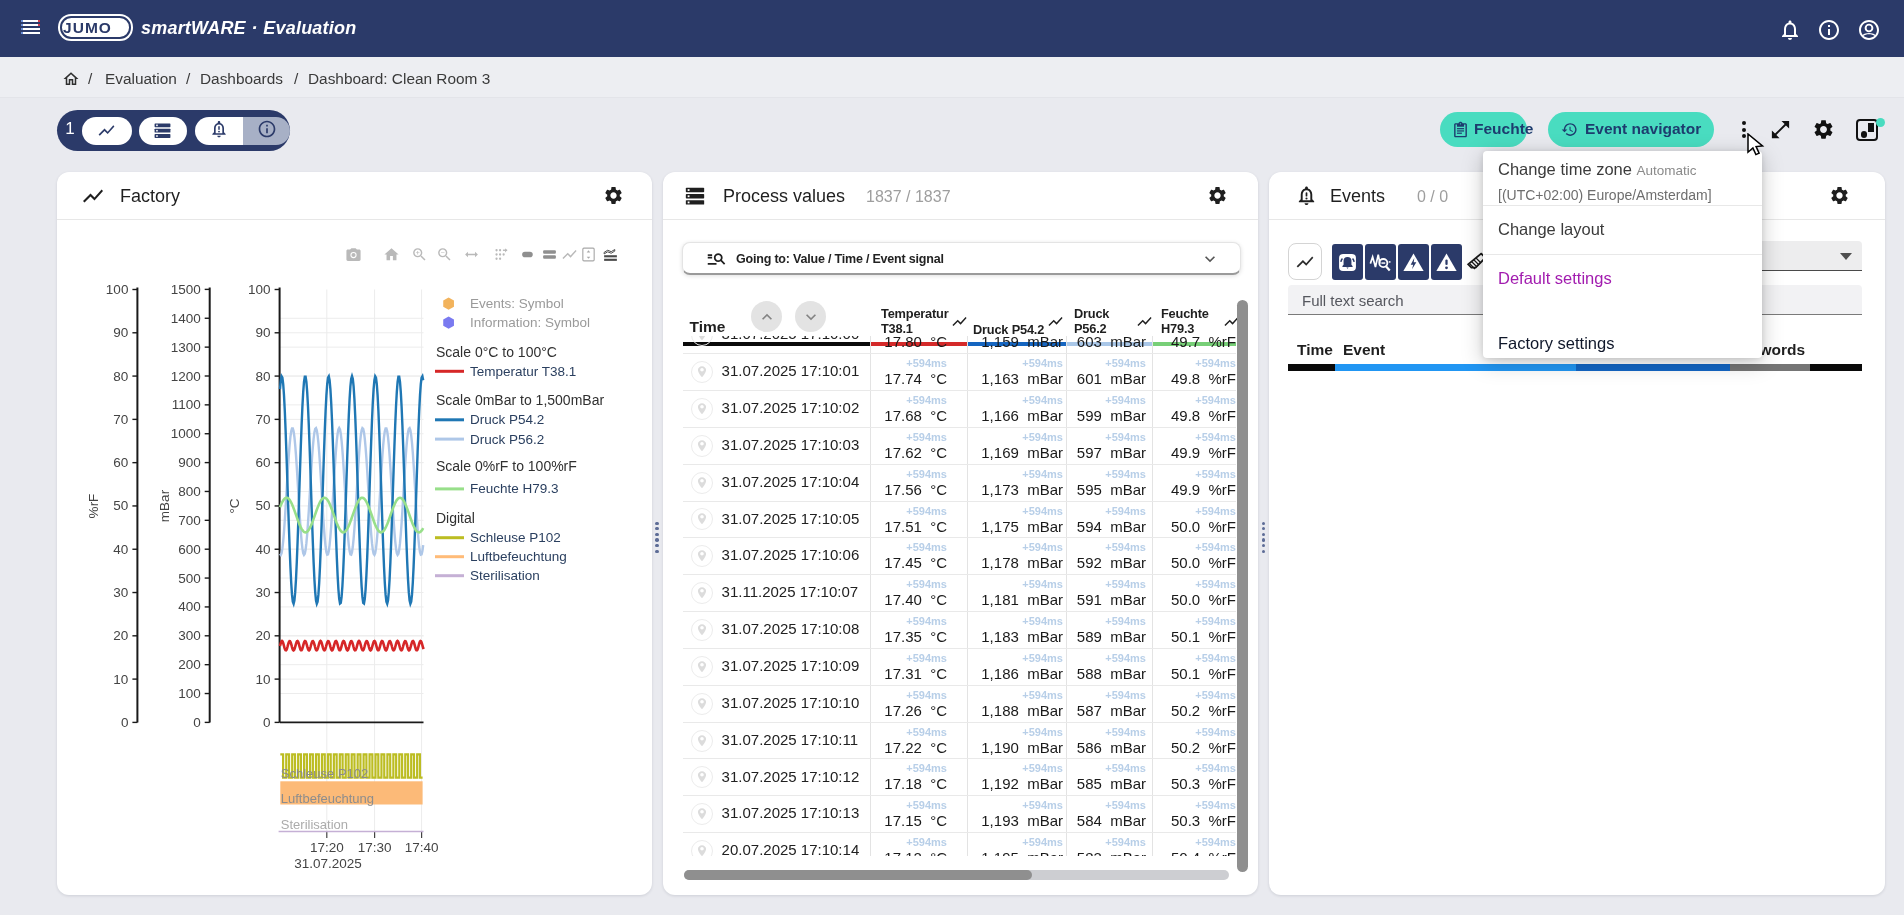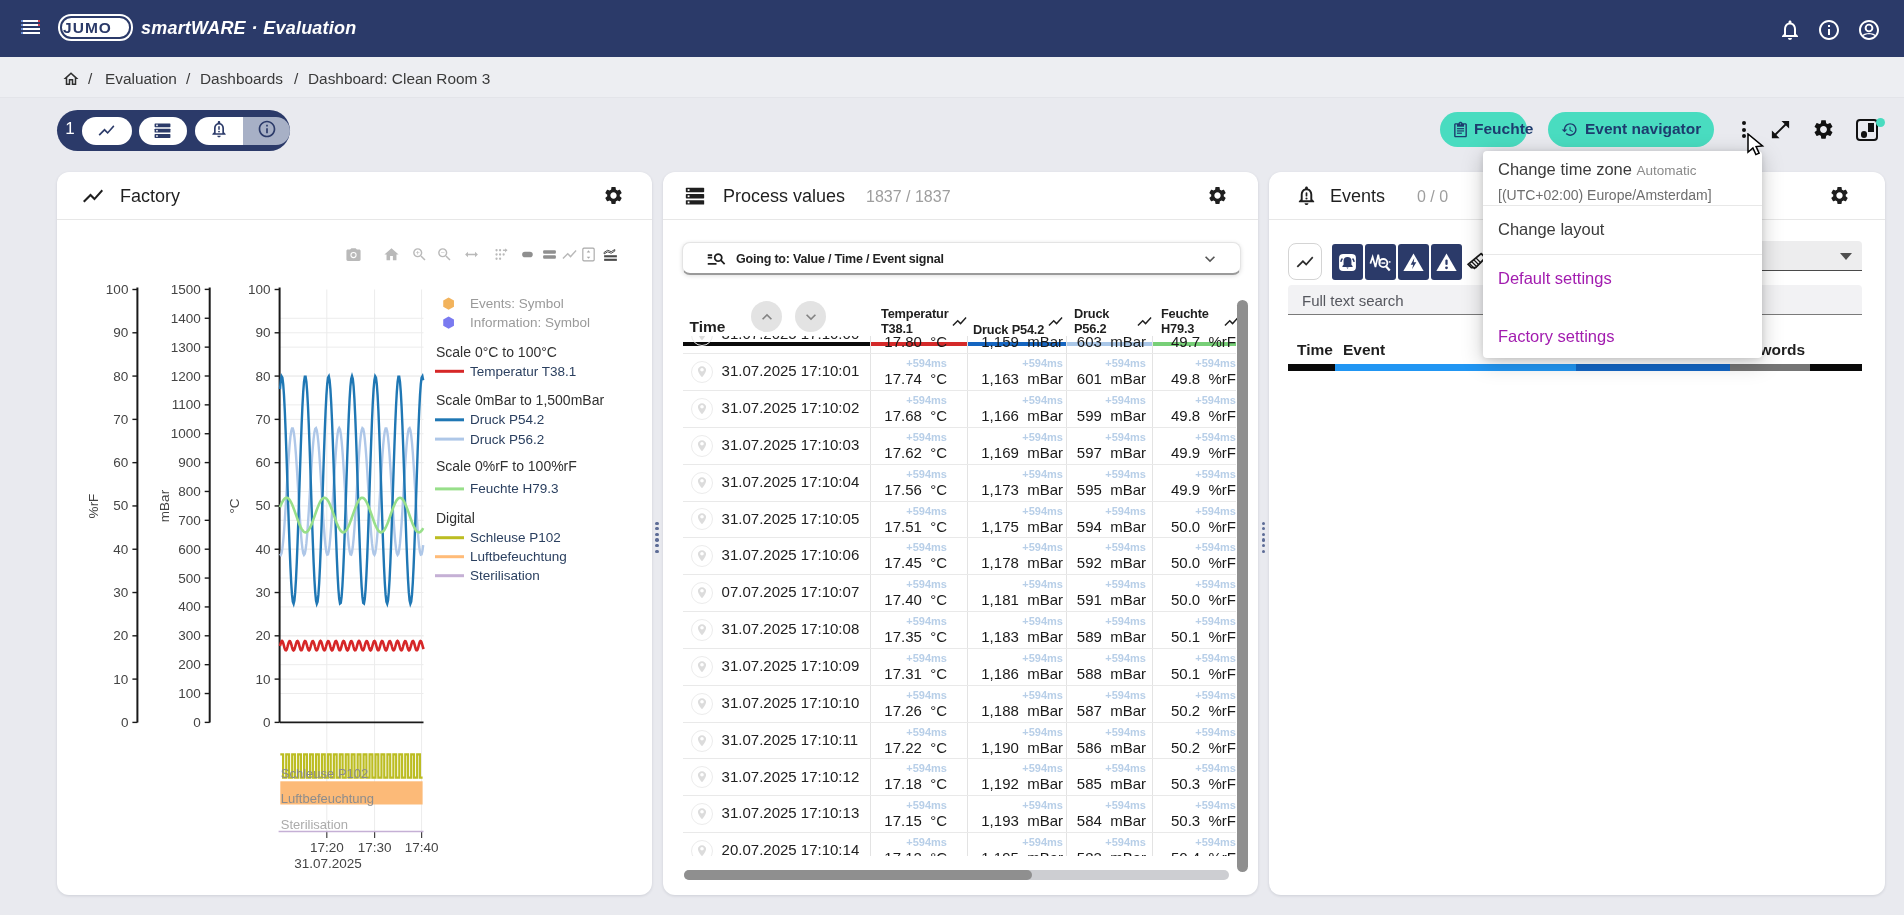"Factory settings" div.abs { color: #a21caf -> #0f172a; top: 176px -> 183px }
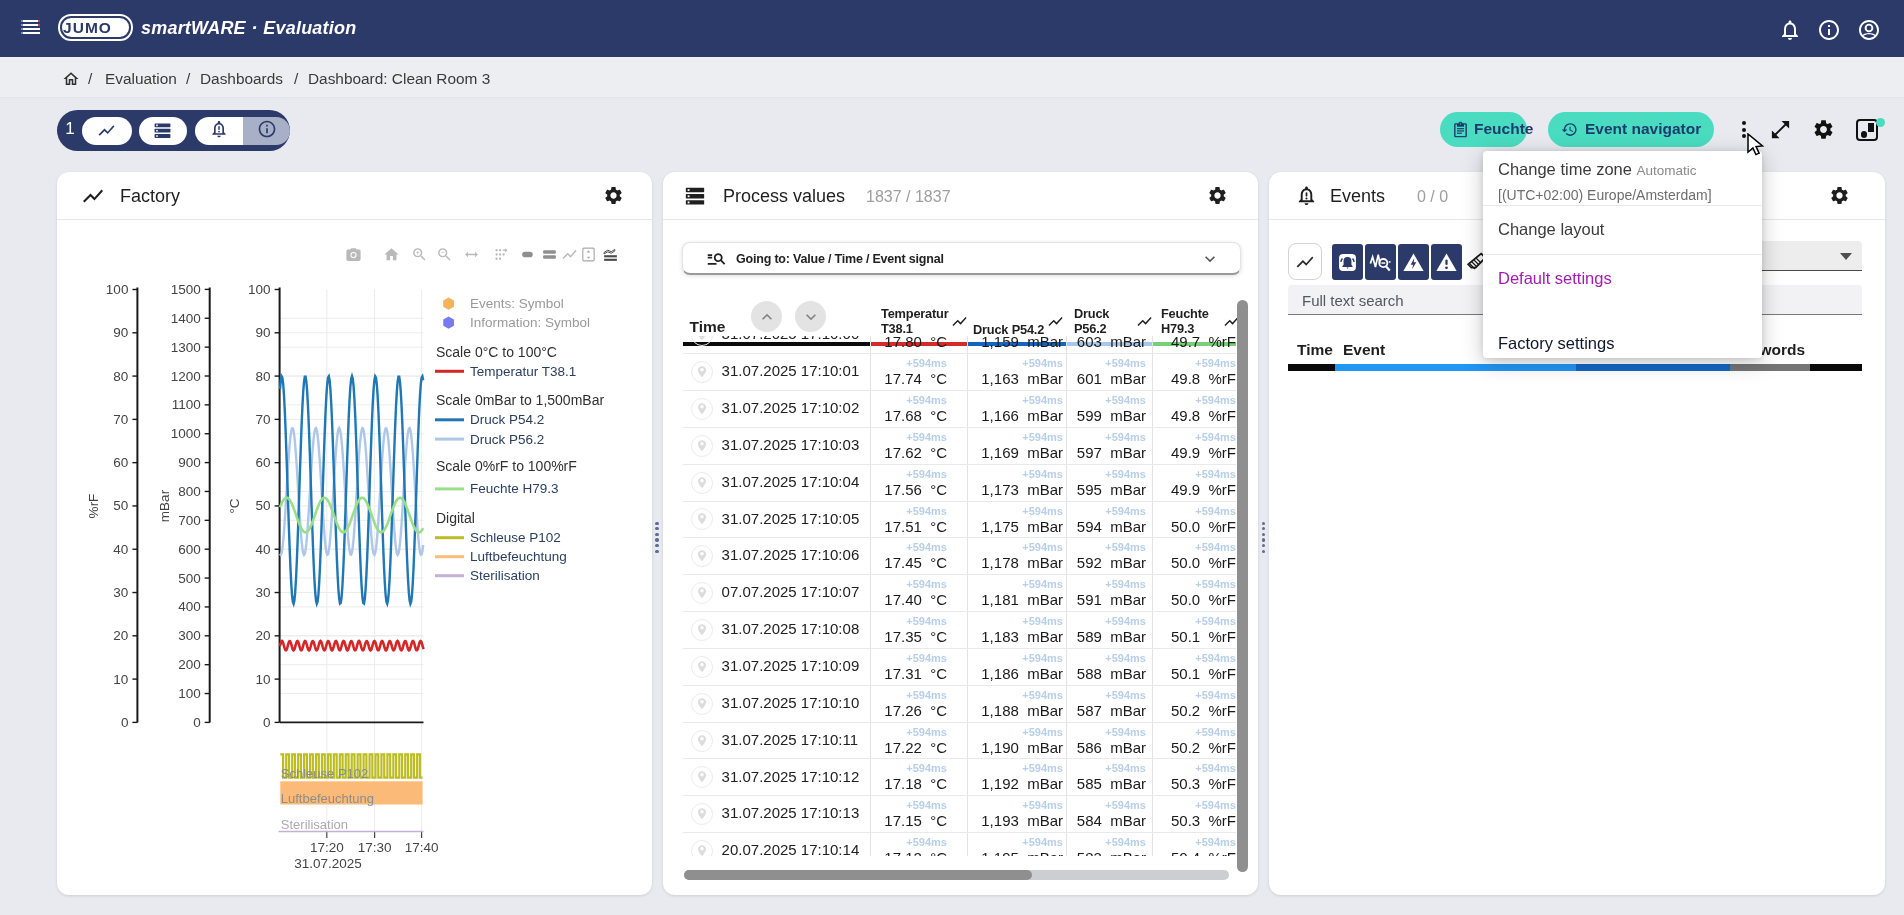"07.07.2025 17:10:07" div.abs { text: 07.07.2025 -> 31.11.2025 }
